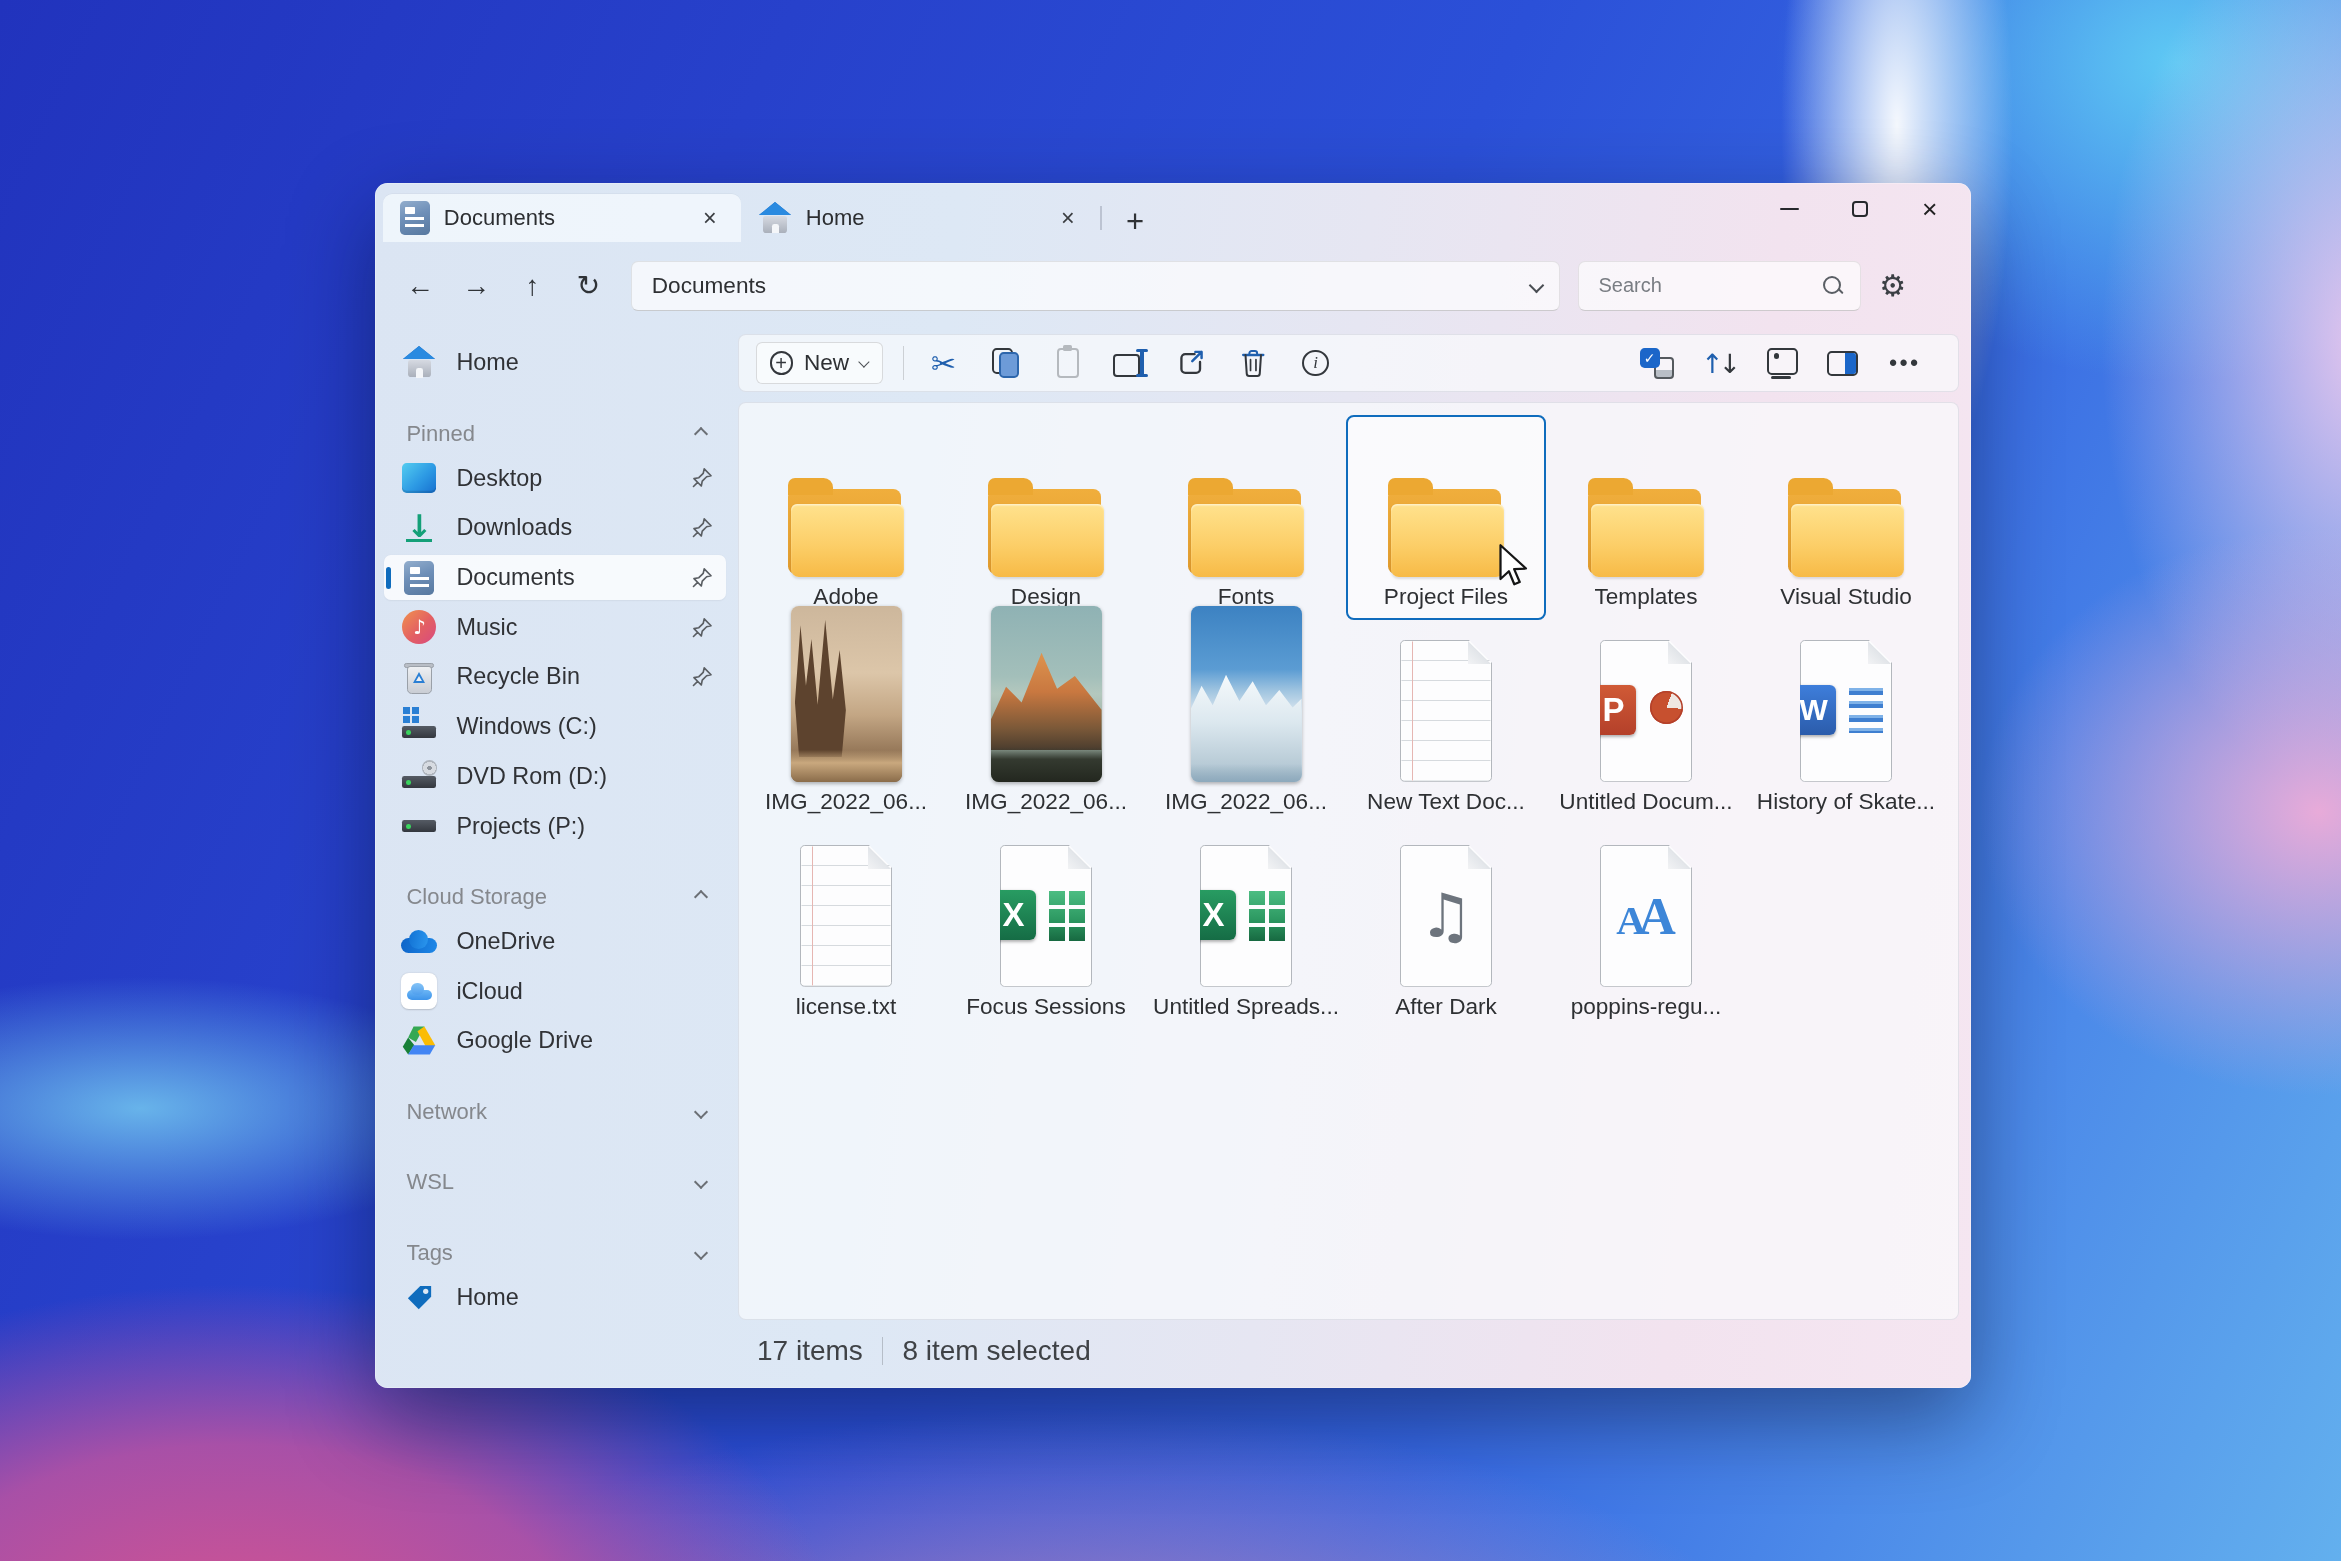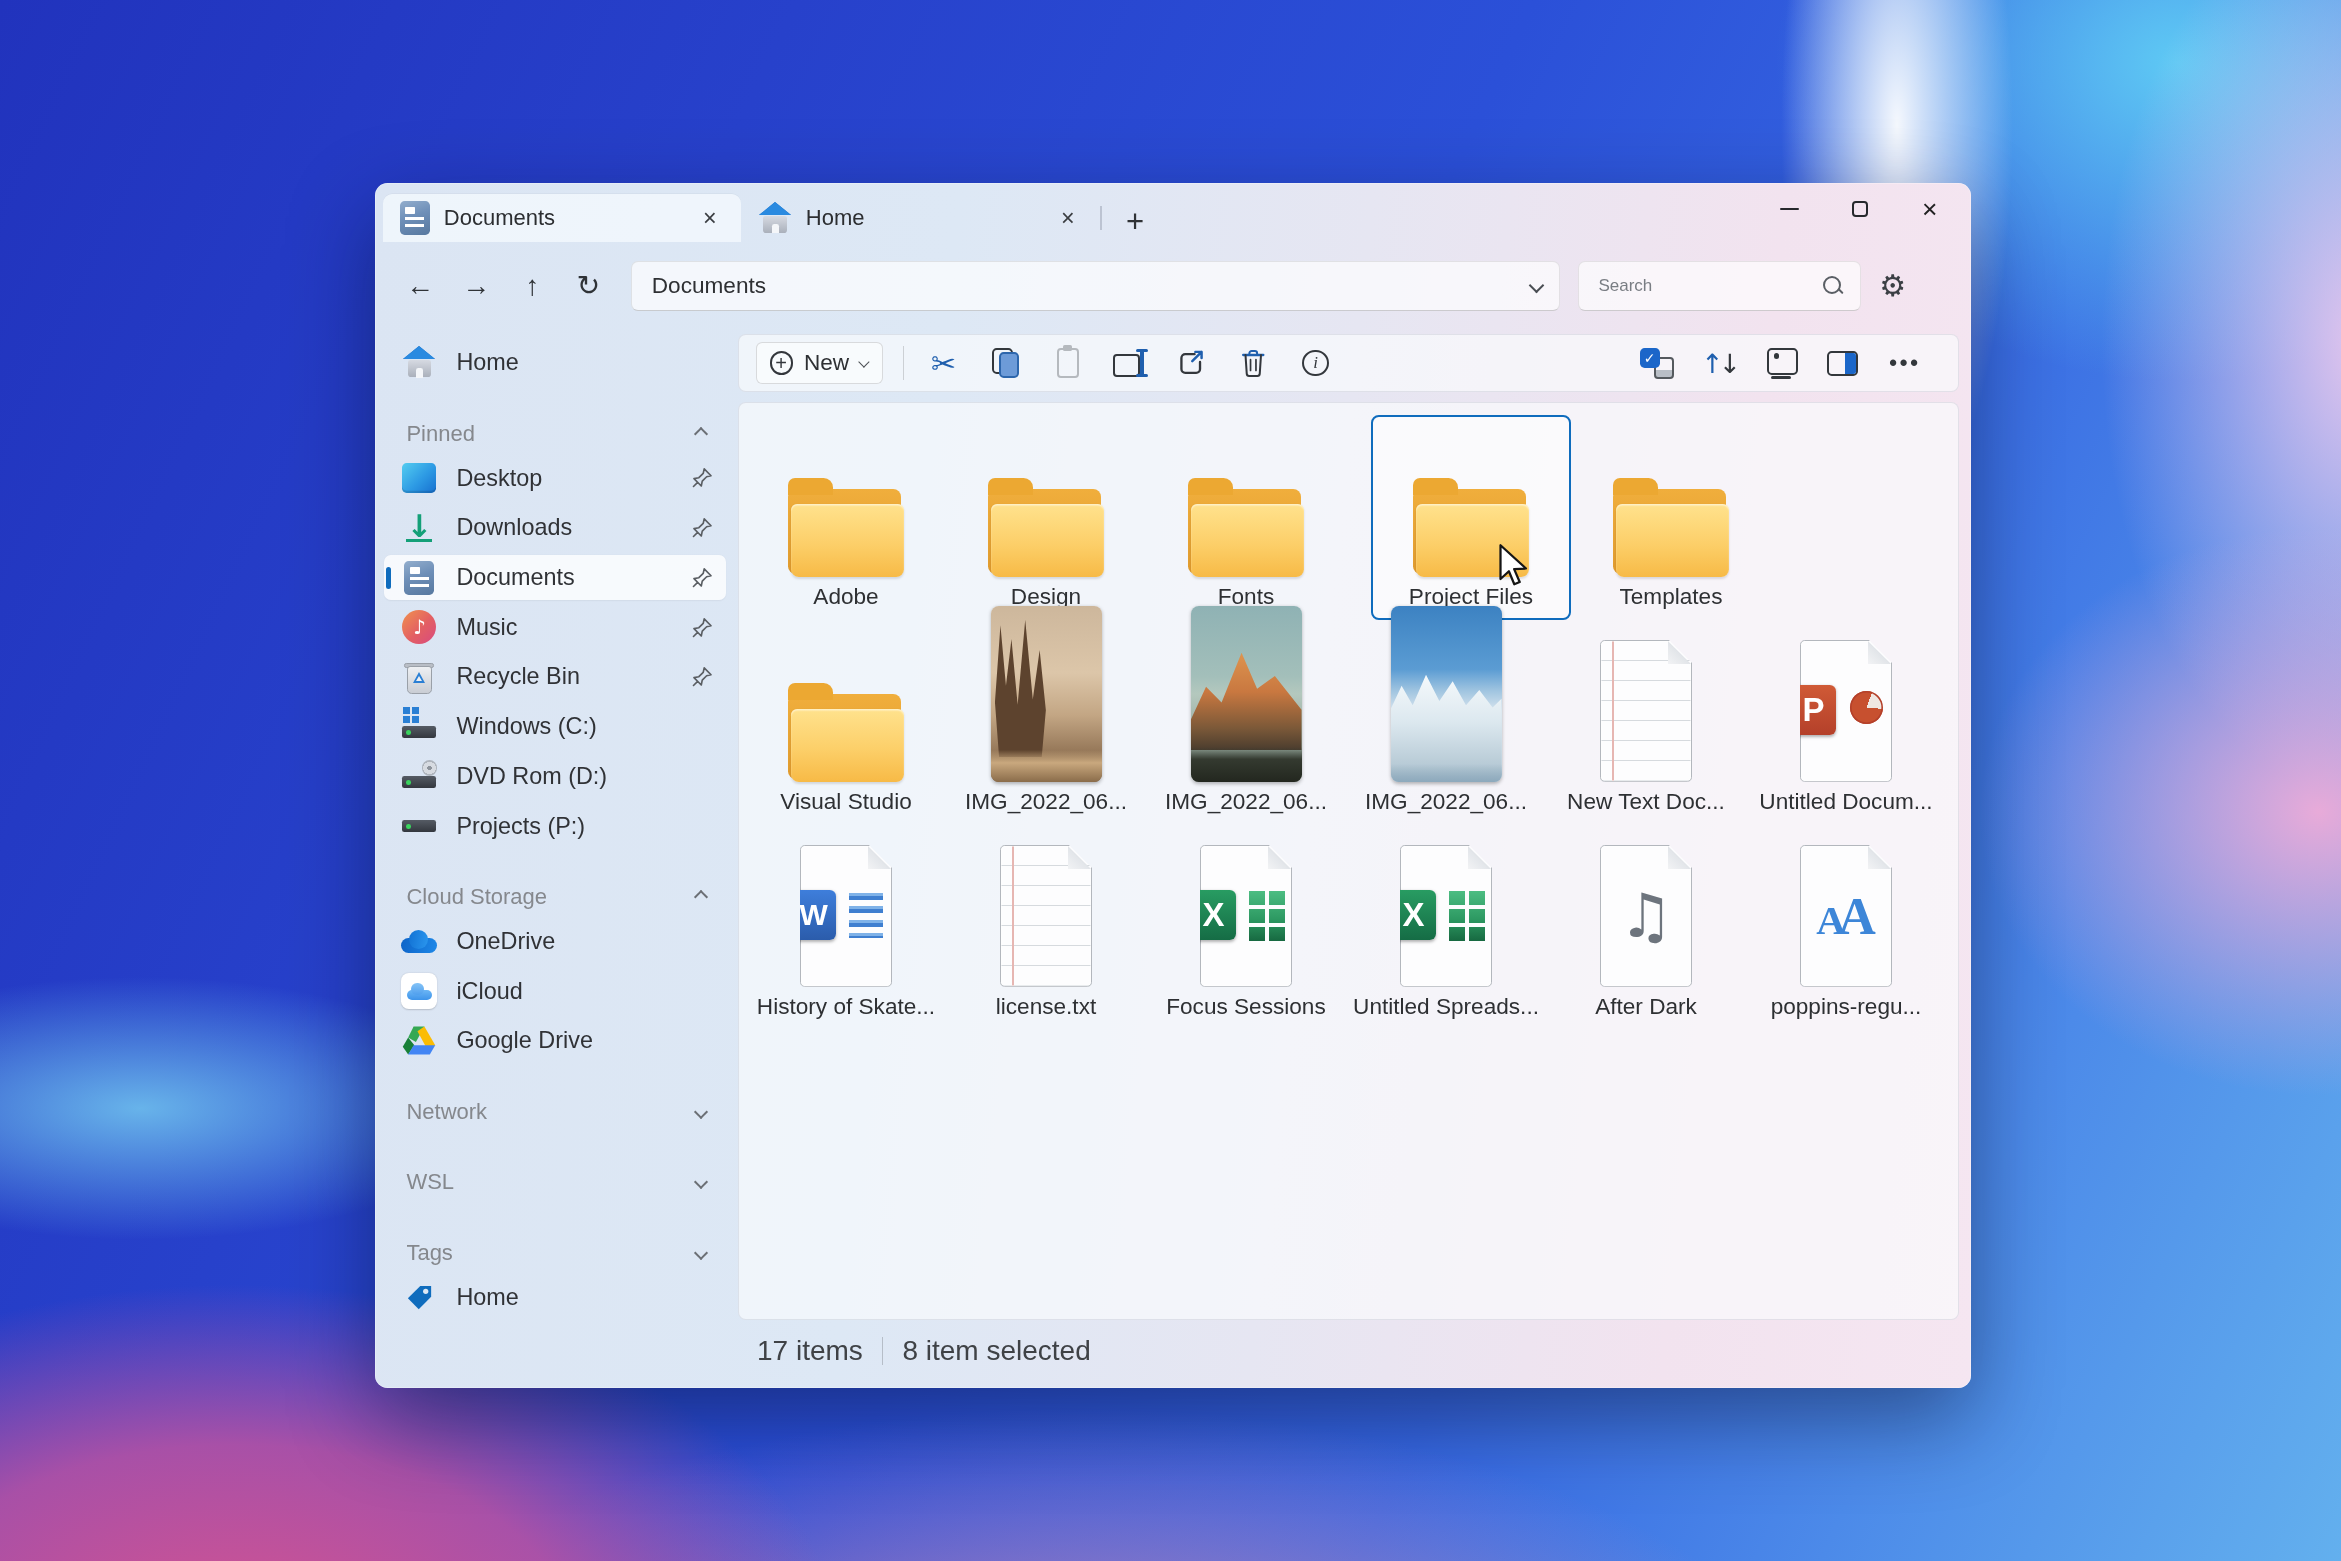"Search" .searchbox { font-size: 17px -> 20px }
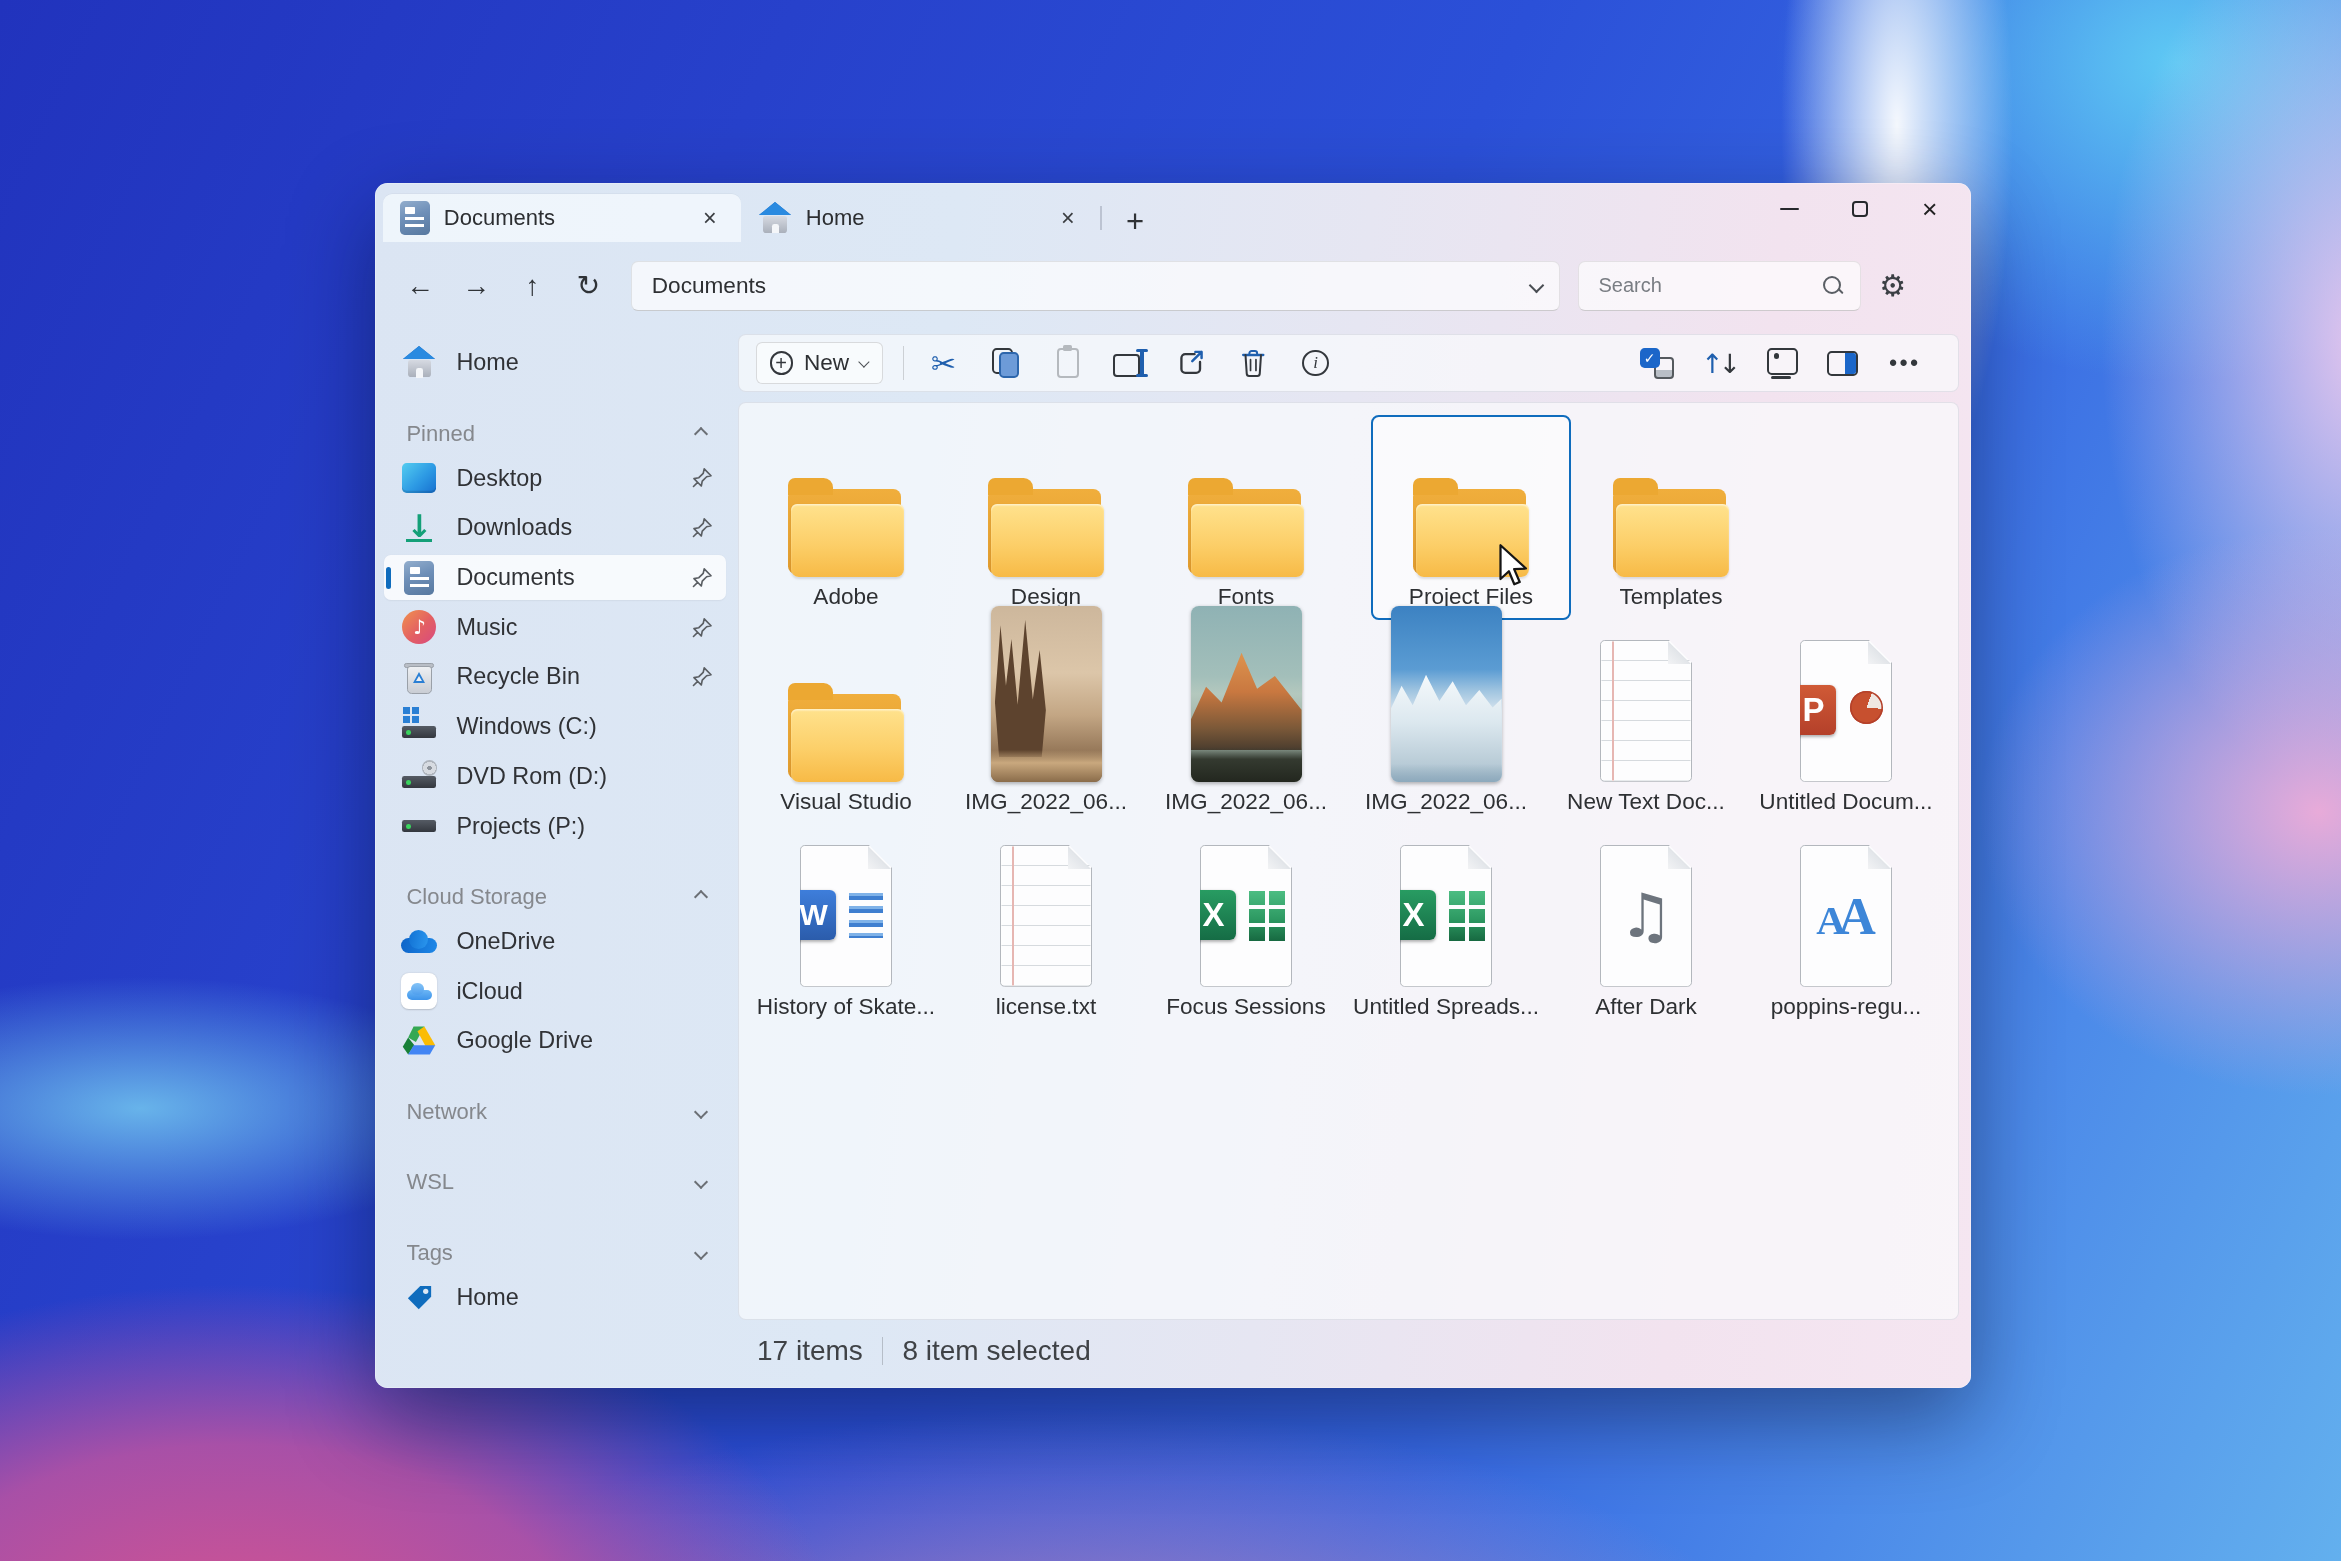"Project Files" .tile.selected { margin-left: 25px -> none }
